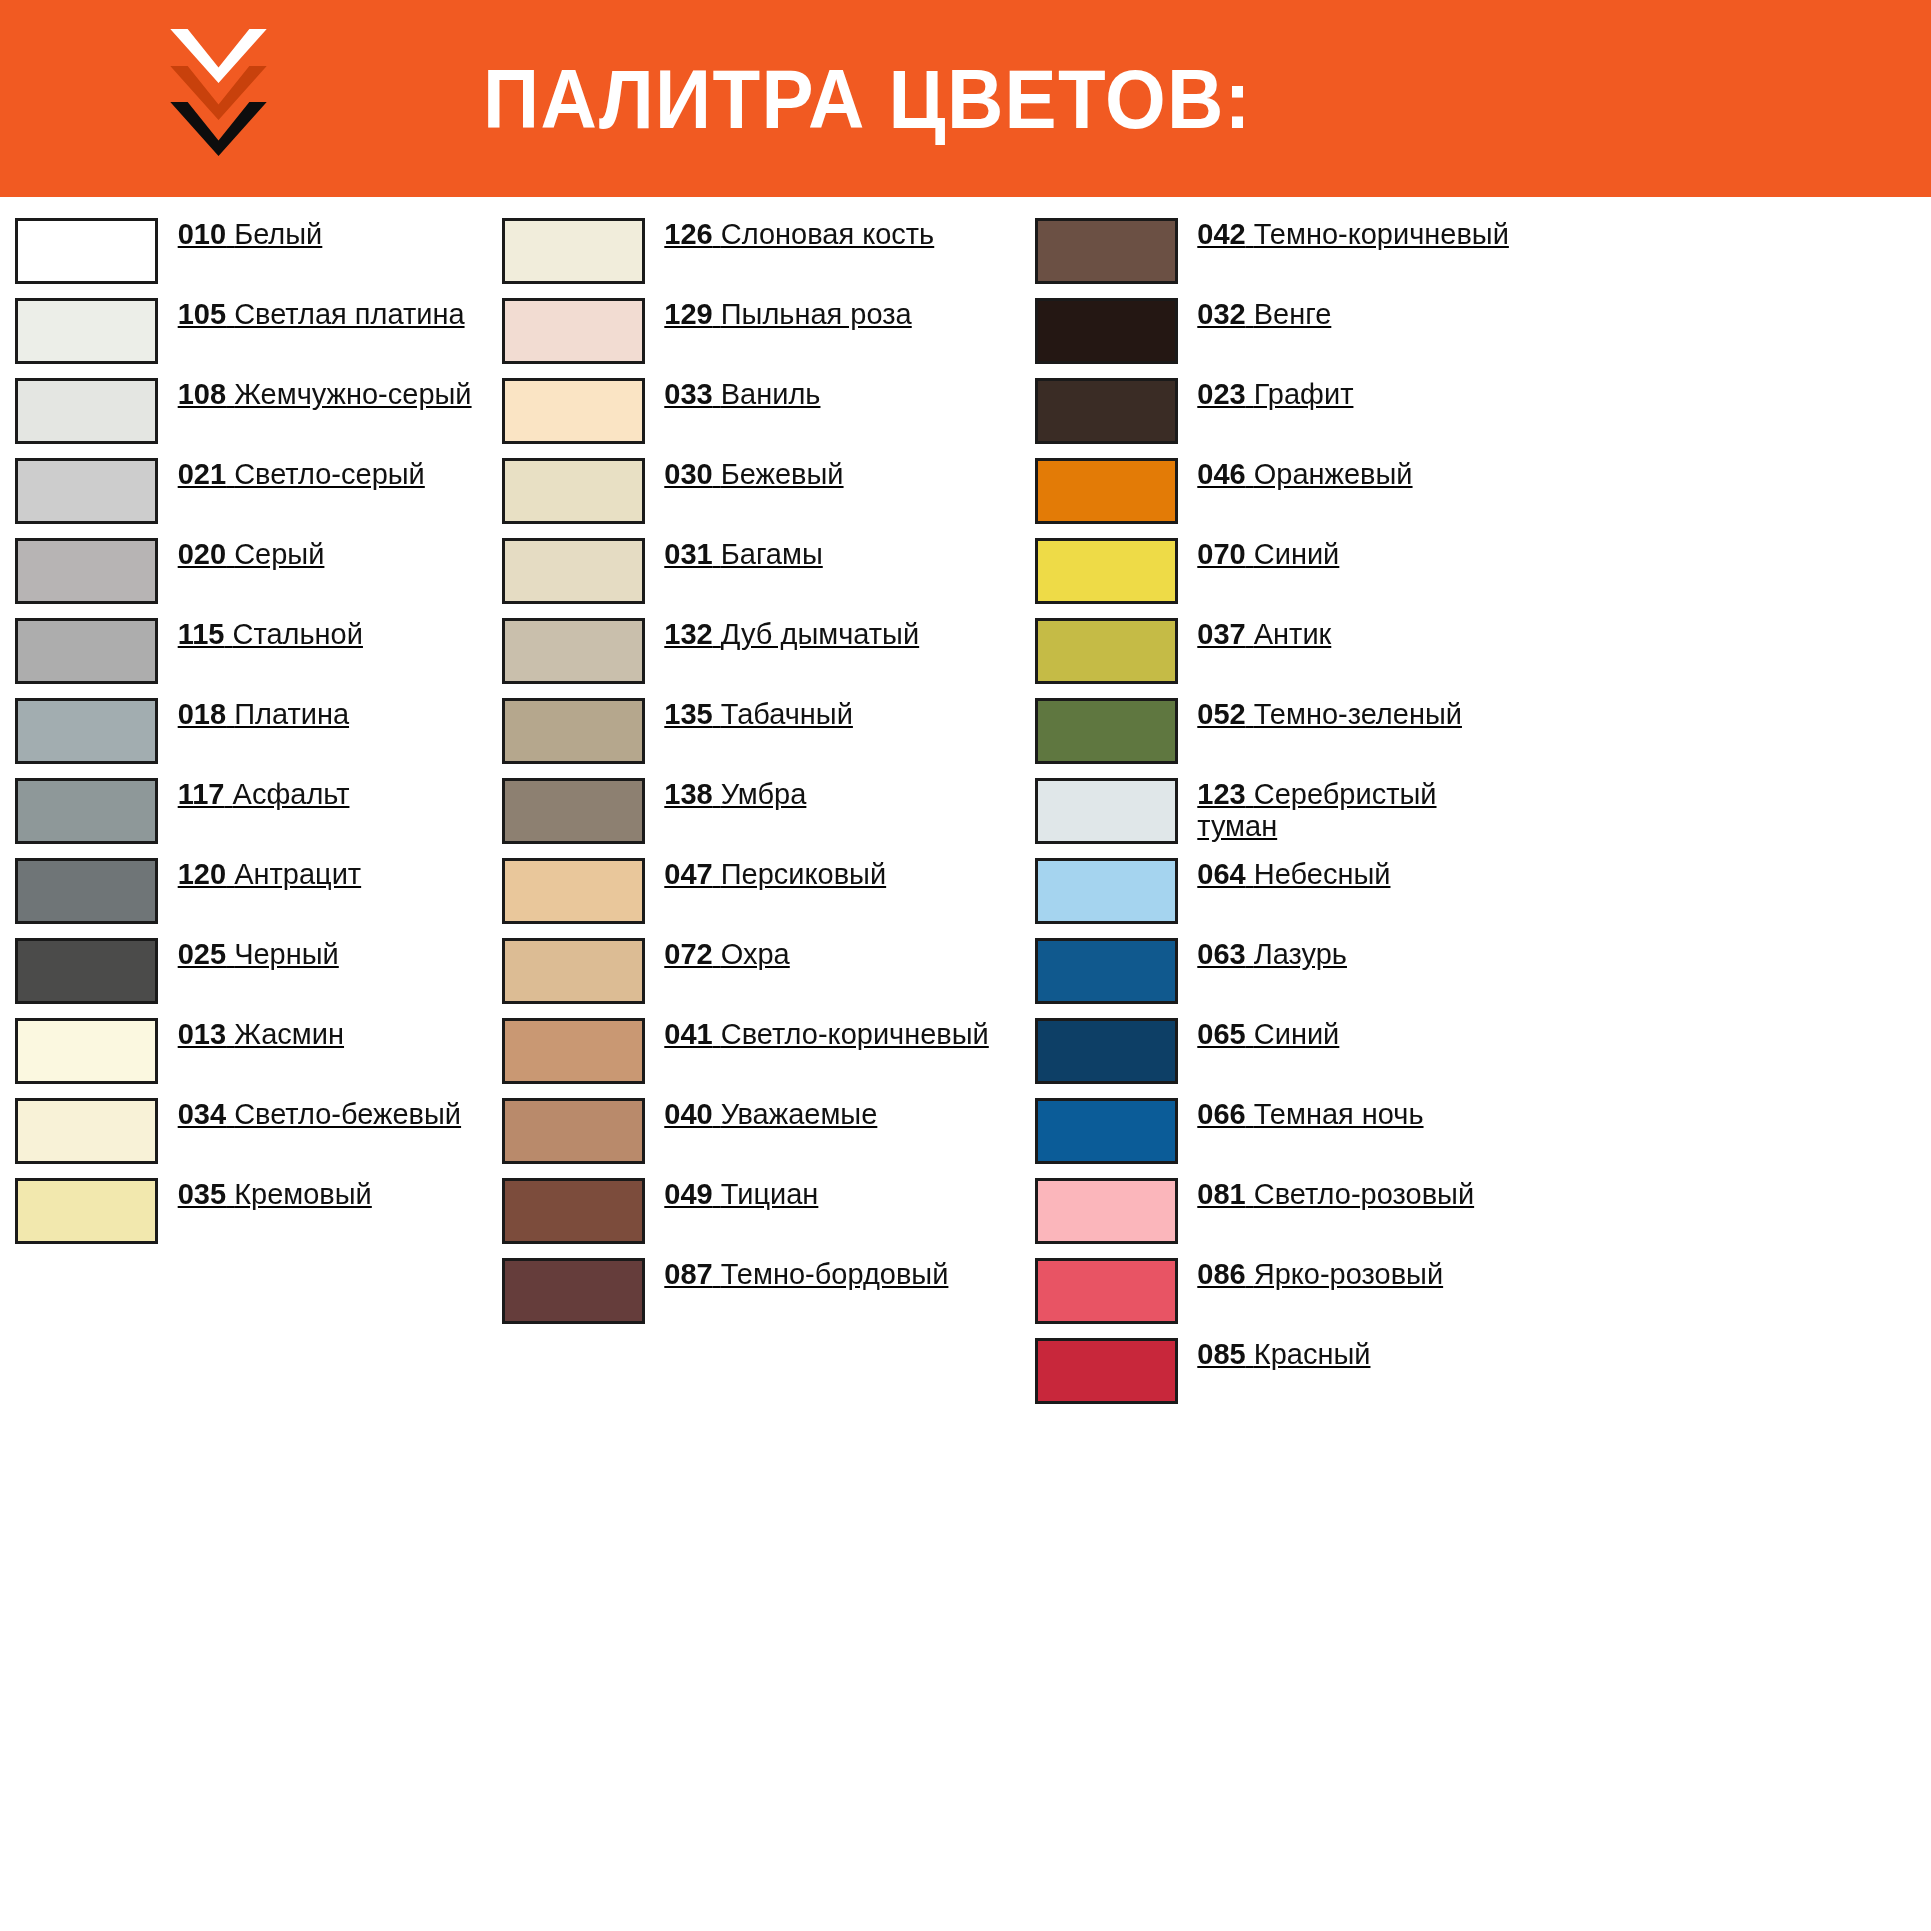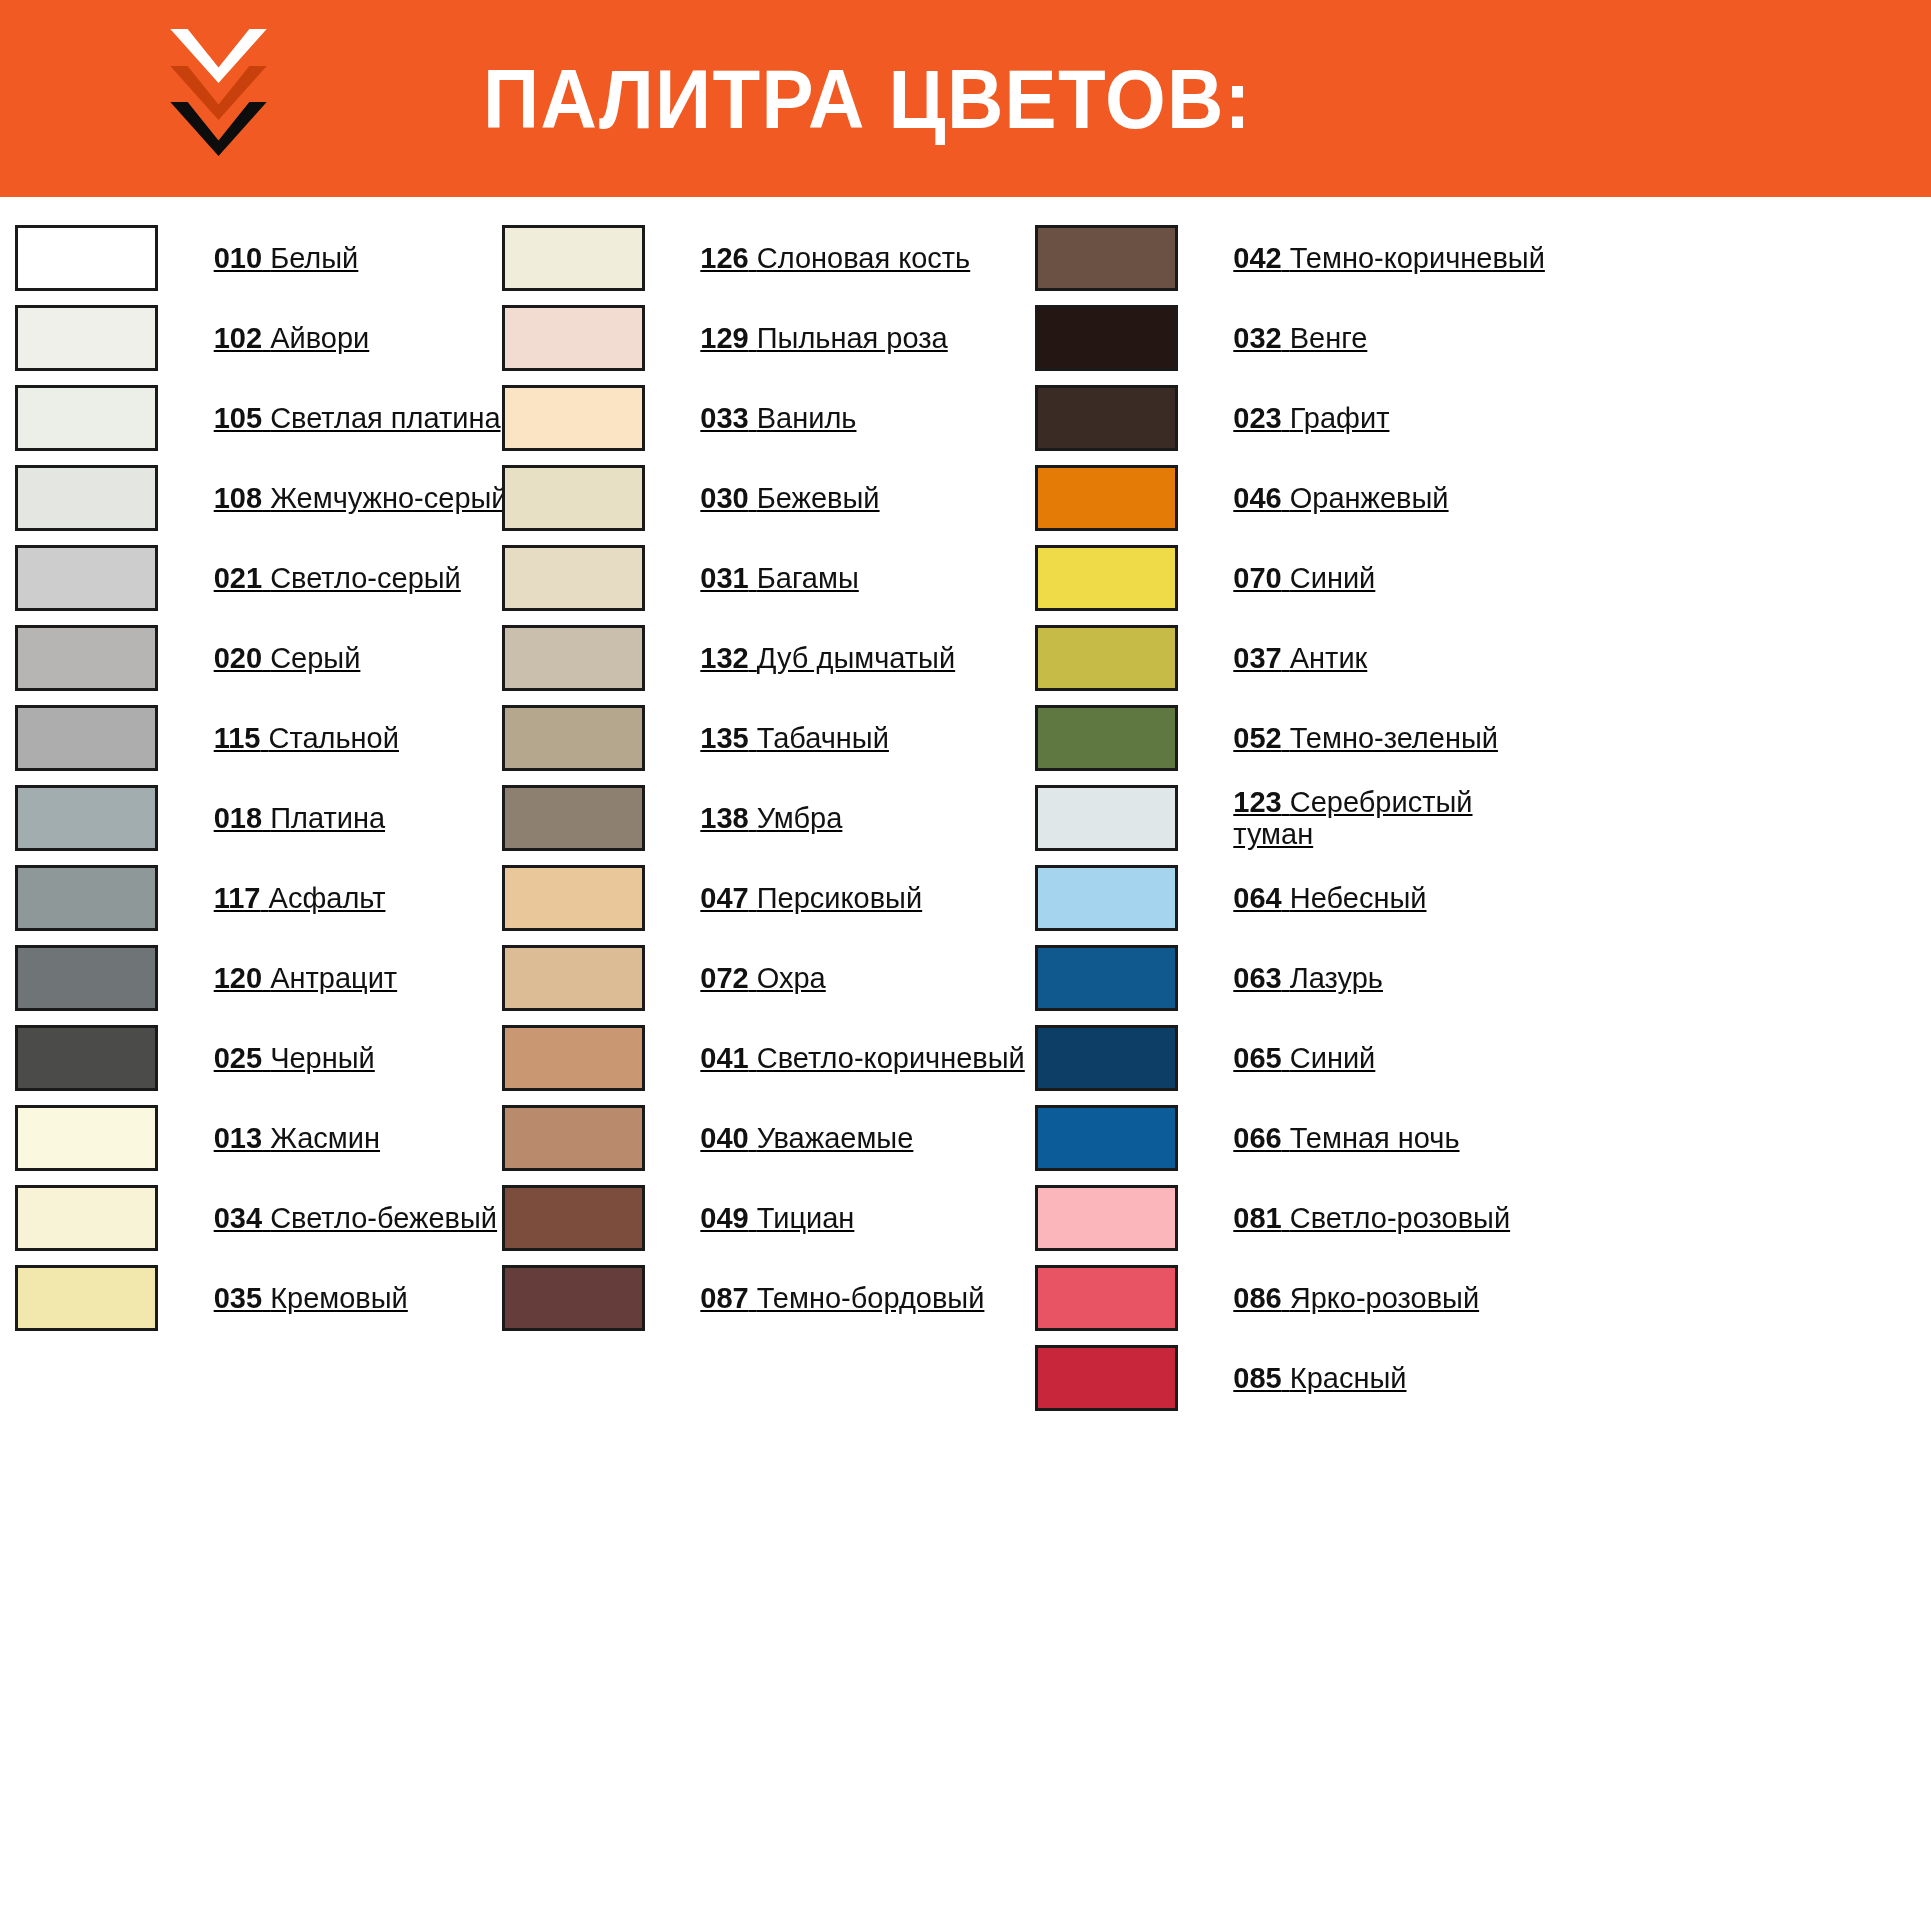"010 Белый" .swatch-row { align-items: center -> none; gap: 36px -> none }
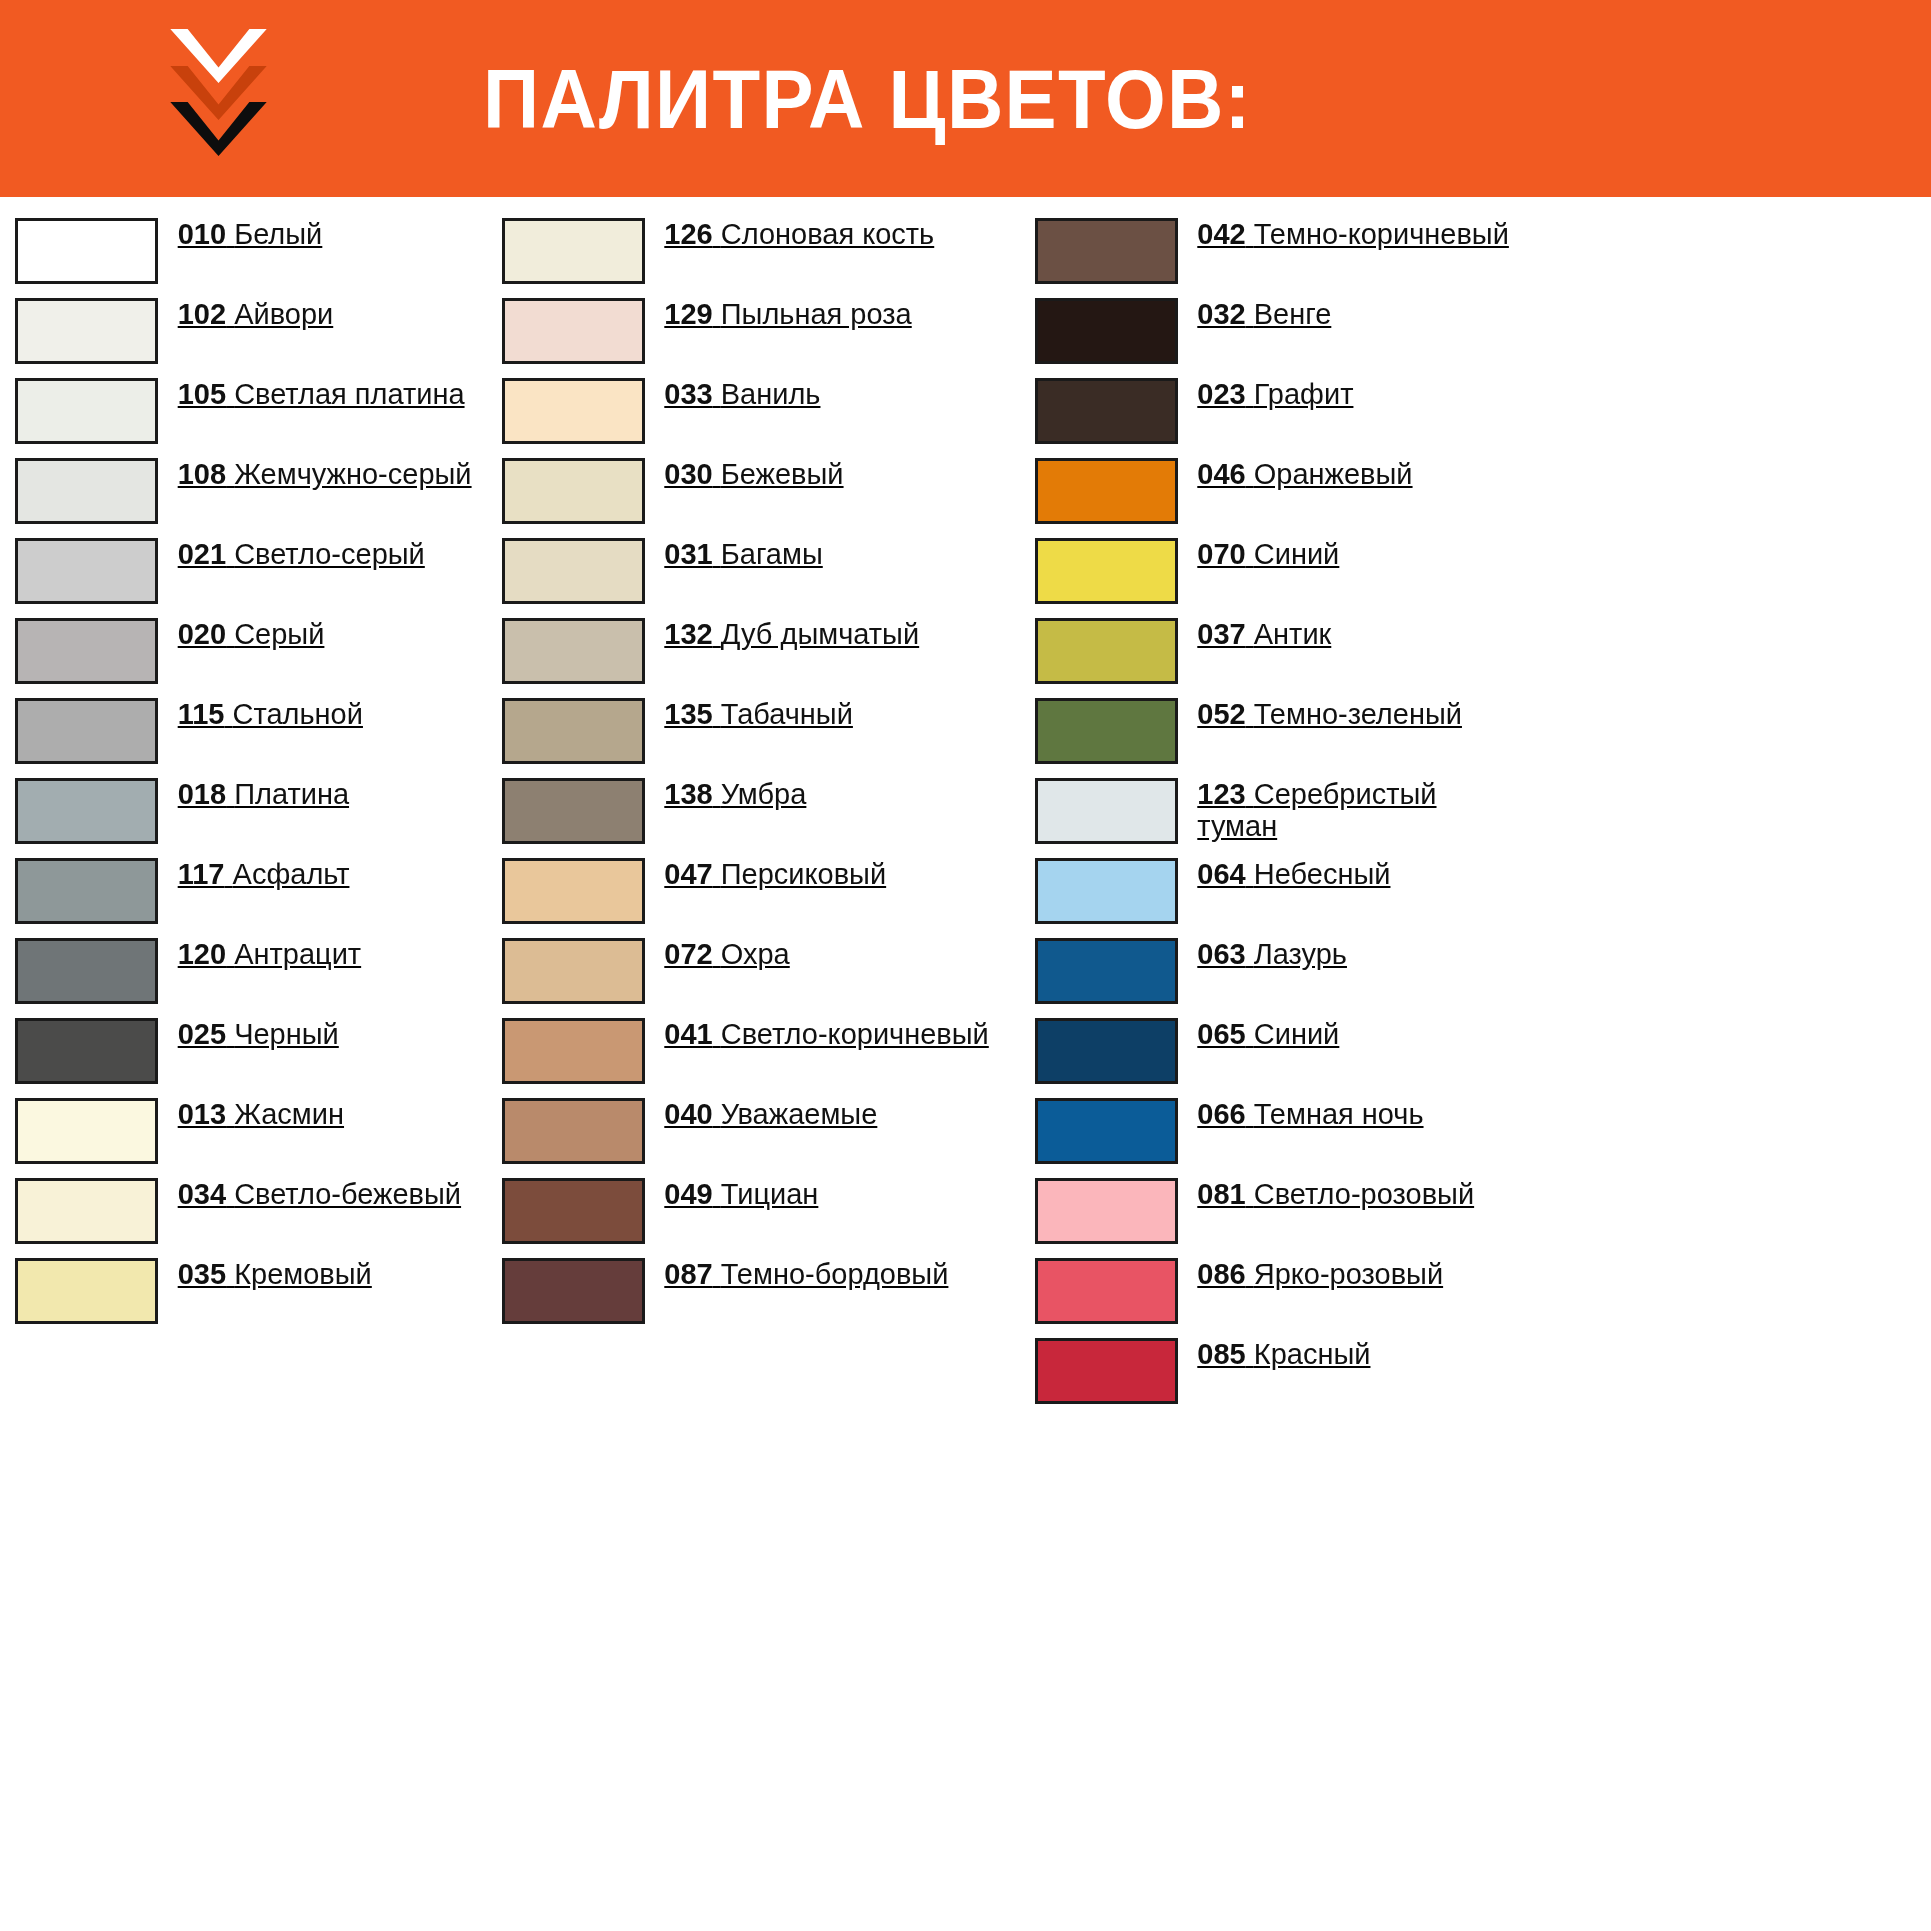"102 Айвори" div.swatch-row { html: <div> <div></div> <div><span>102</span> <span>Айвори</span></div> </div> -> none }
